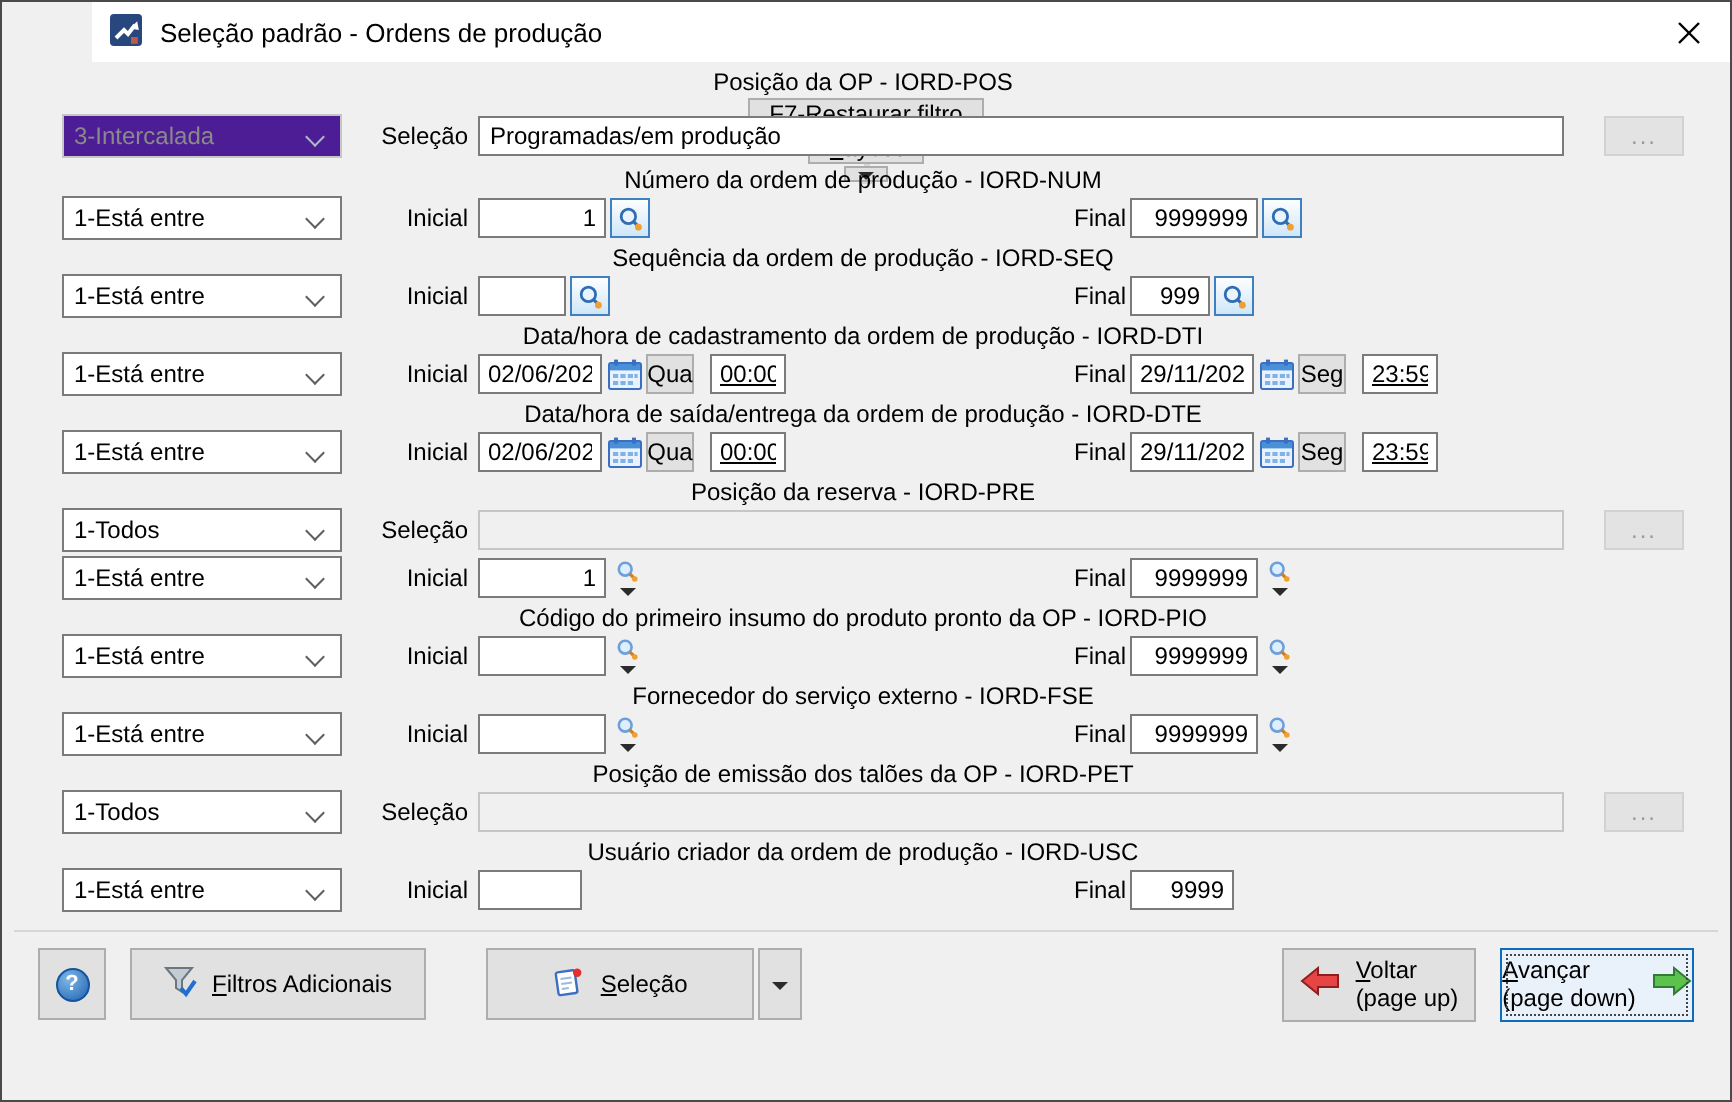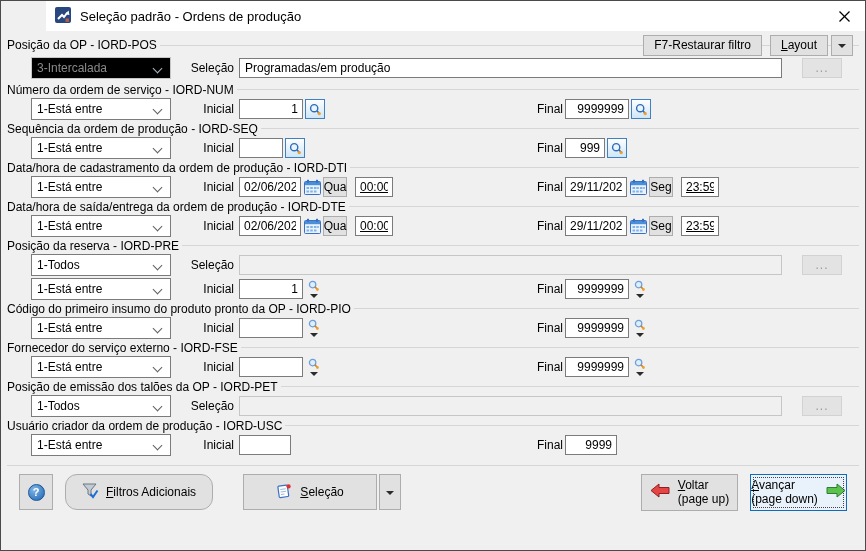"Posição da OP - IORD-POS" .sec-head { flex-direction: none -> column }
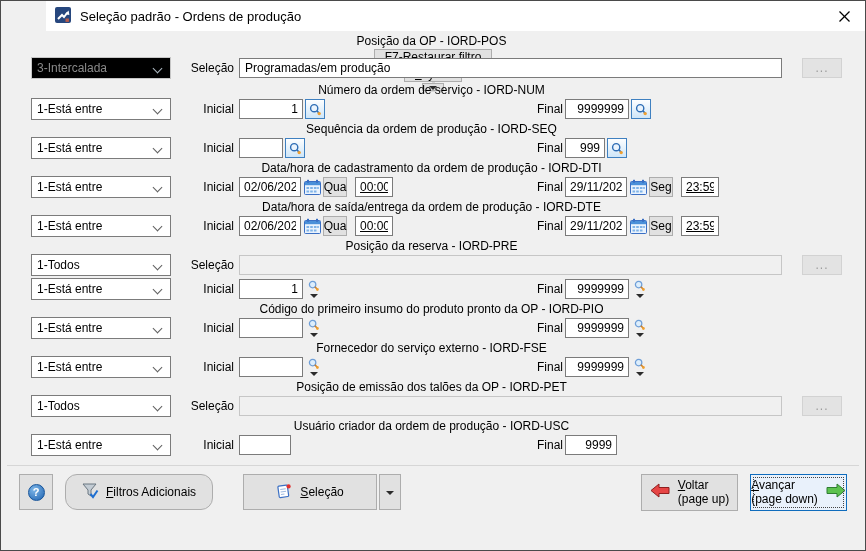"3-Intercalada" .combo.disabled { background: #000000 -> #4c1d95 }
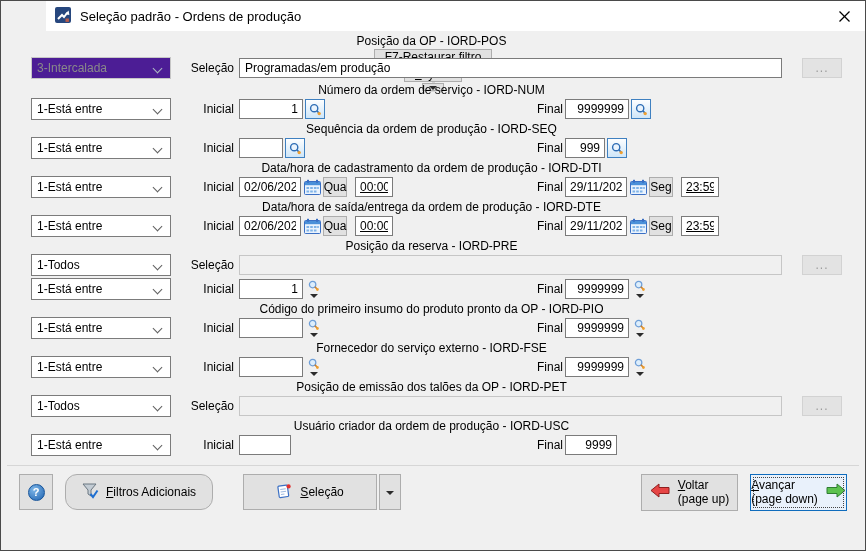"Número da ordem de serviço" span.sec-title { text: serviço -> produção }
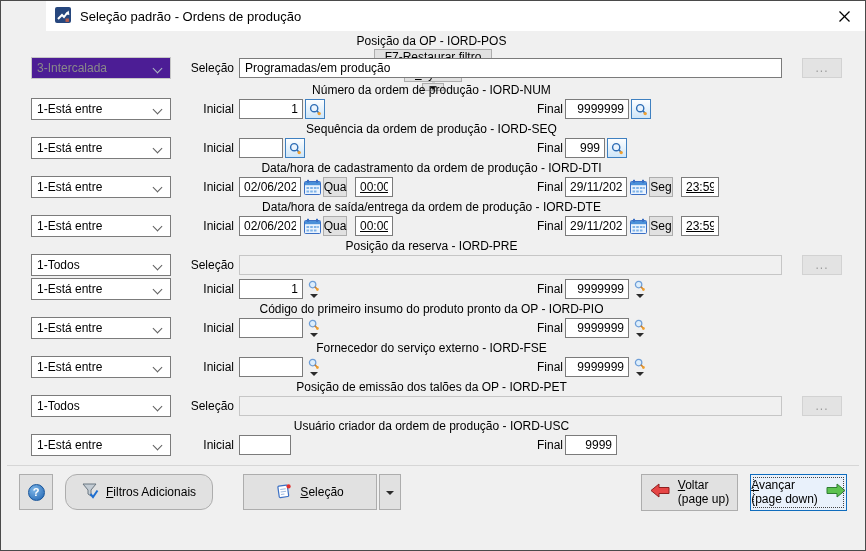"Filtros Adicionais" .btn.filtros { border-radius: 12px -> none }
